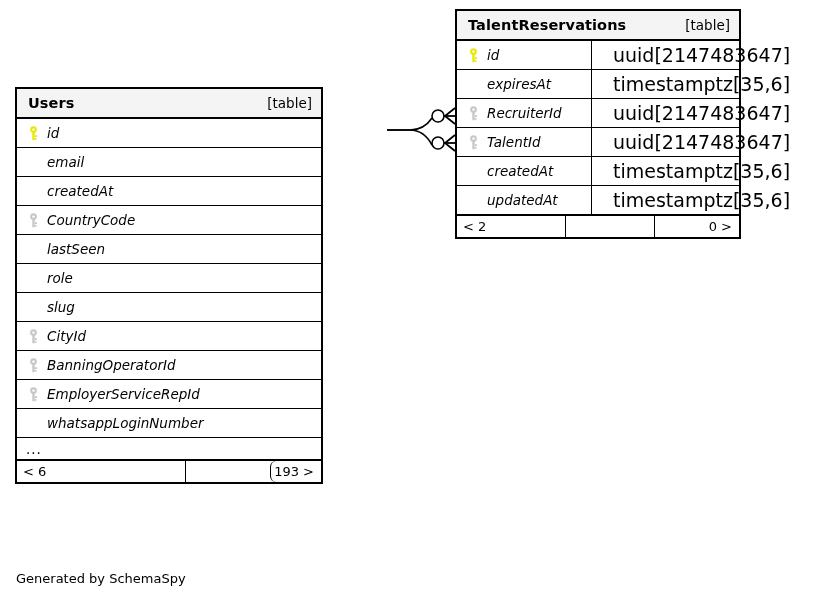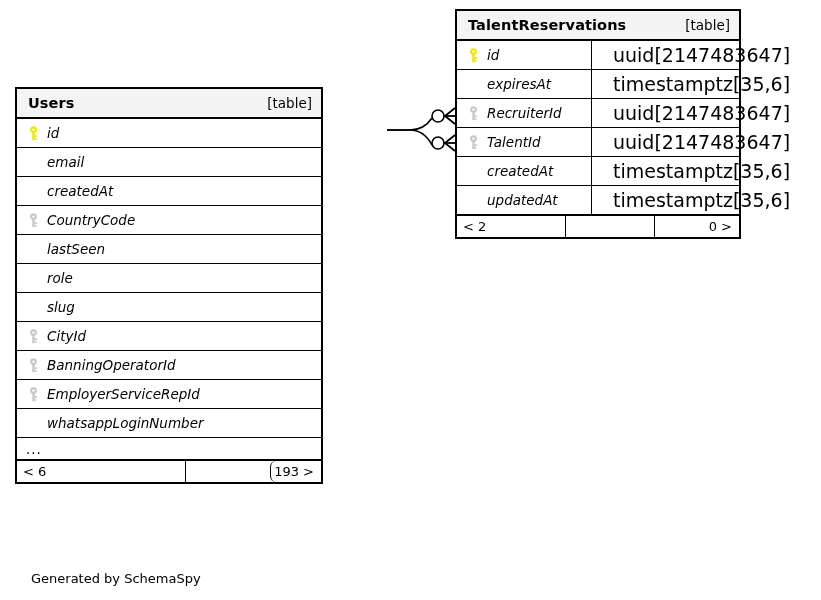"Generated by SchemaSpy" div.caption { left: 31px -> 16px }
